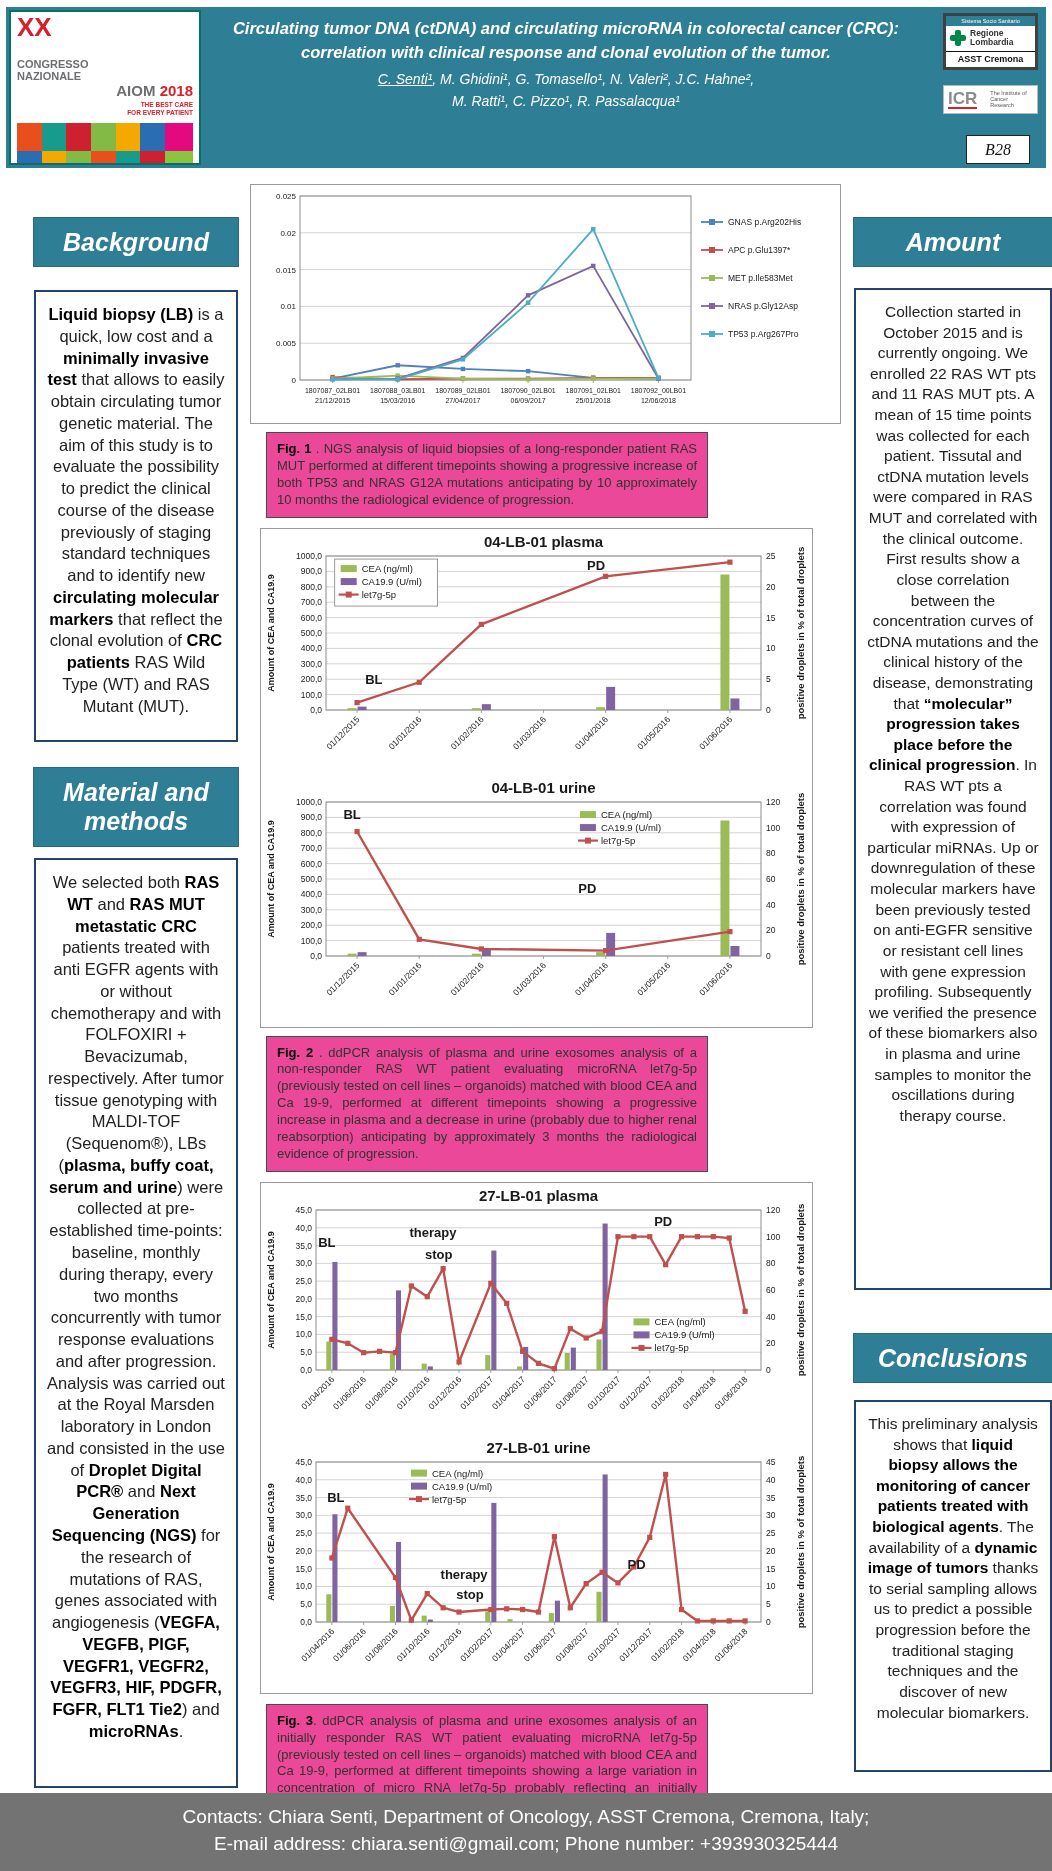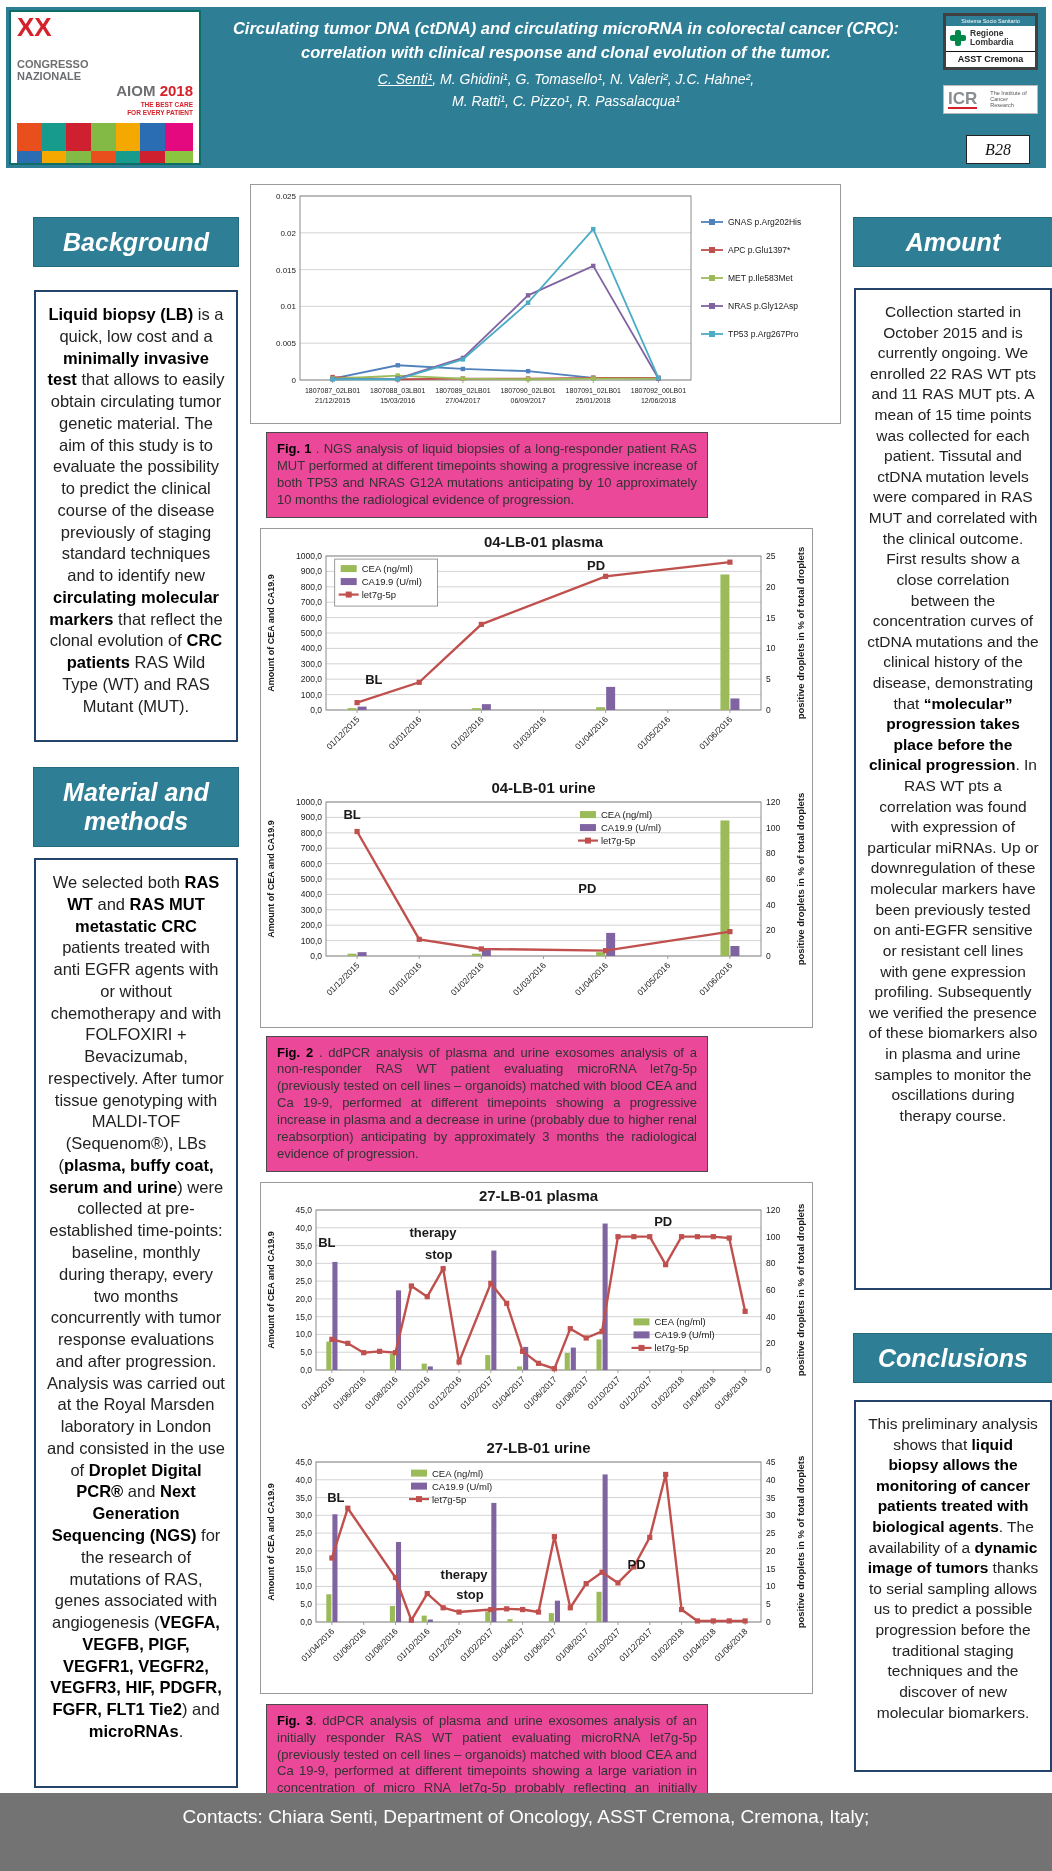"E-mail address: chiara.senti@gmail.com;" div { html: none -> <div>E-mail address: chiara.senti@gmail.com; Phone number: +393930325444</div> }
